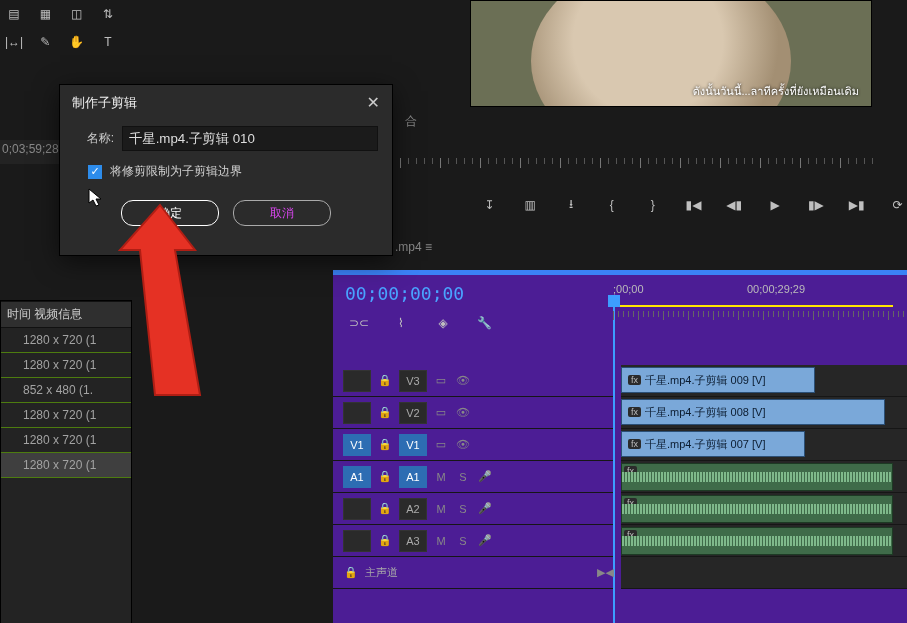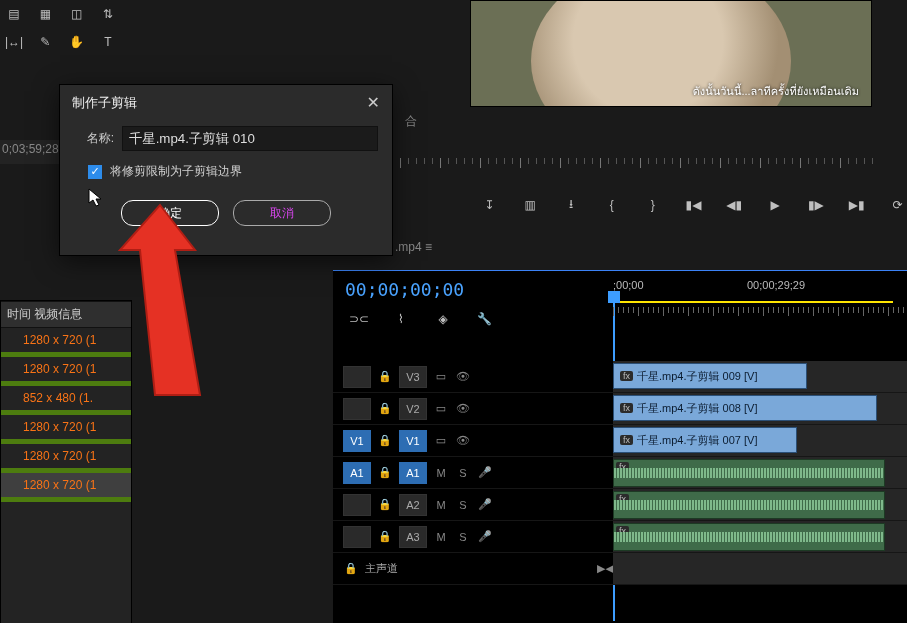"00;00;00;00" #timeline { background: #000000 -> #4c1d95; border-top: 1px solid #3b82f6 -> 5px solid #3b82f6 }
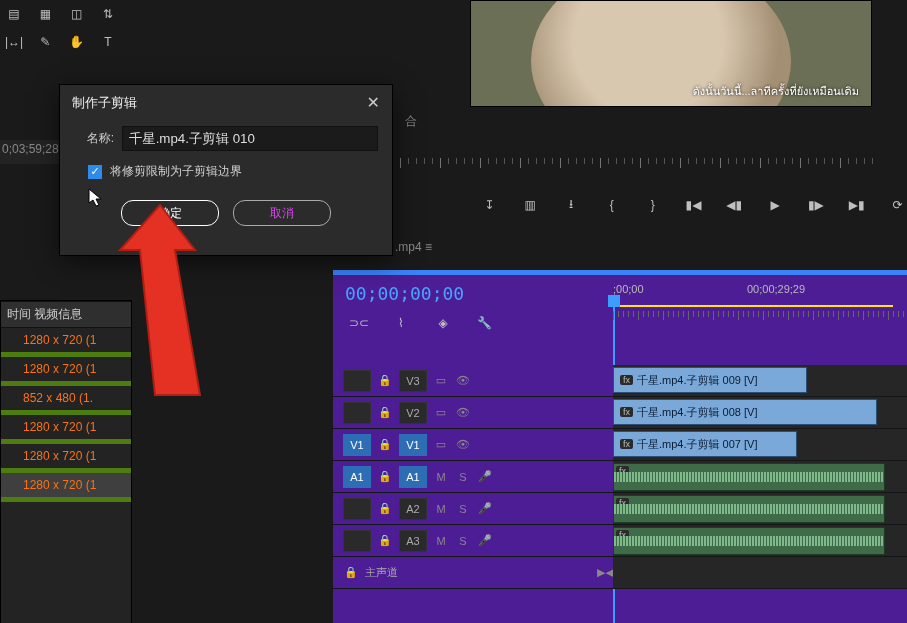"1280 x 720 (1" .proj-row { border-bottom: 5px solid #4d7c0f -> 1px solid #4d7c0f; color: #f97316 -> #a3a3a3 }
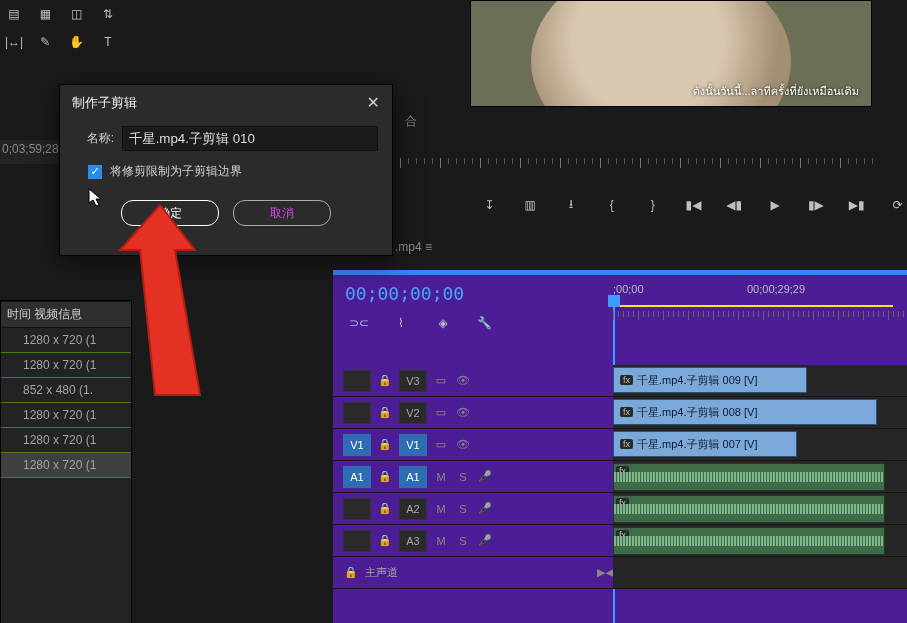"fx" #track-body { left: 280px -> 288px }
